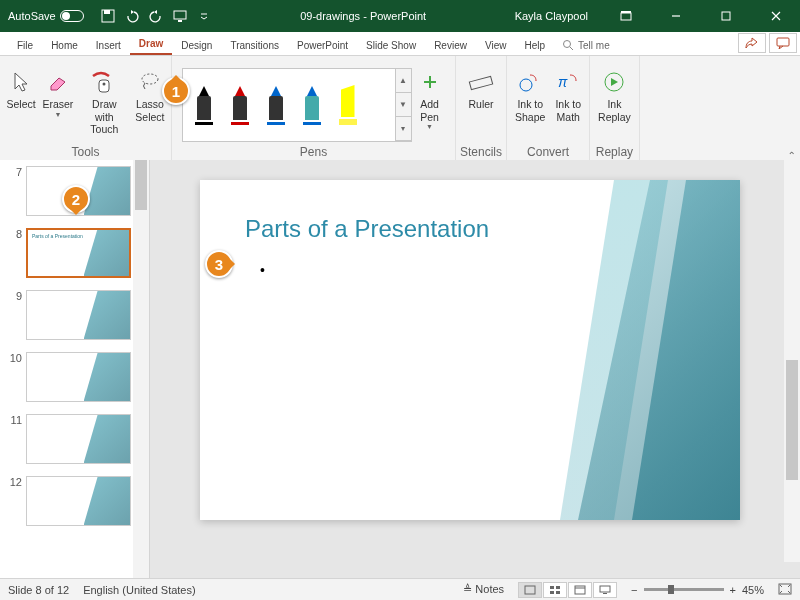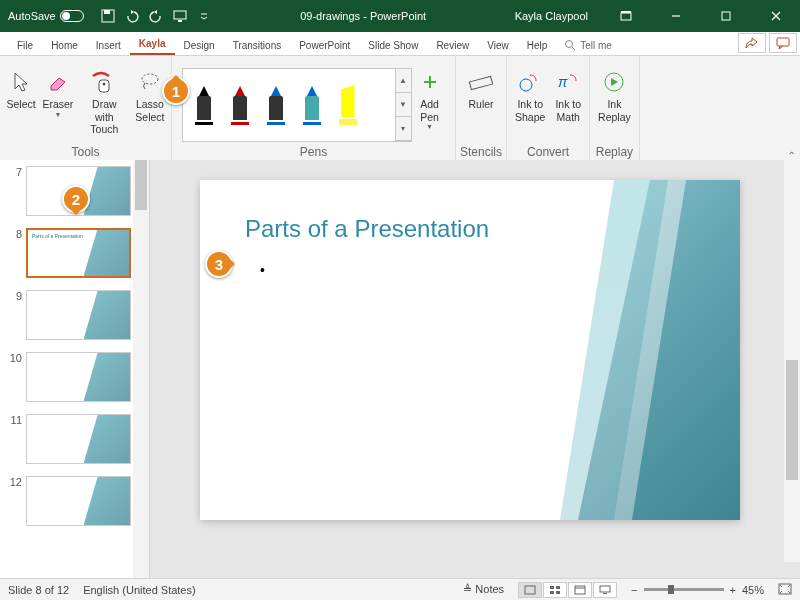"Kayla" div.tab { text: Kayla -> Draw }
